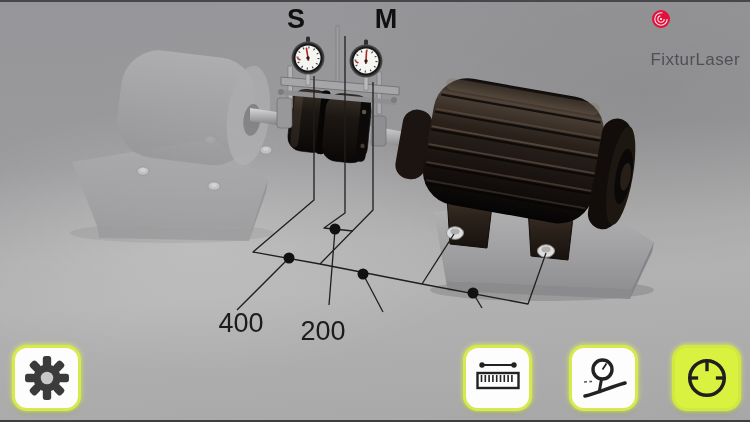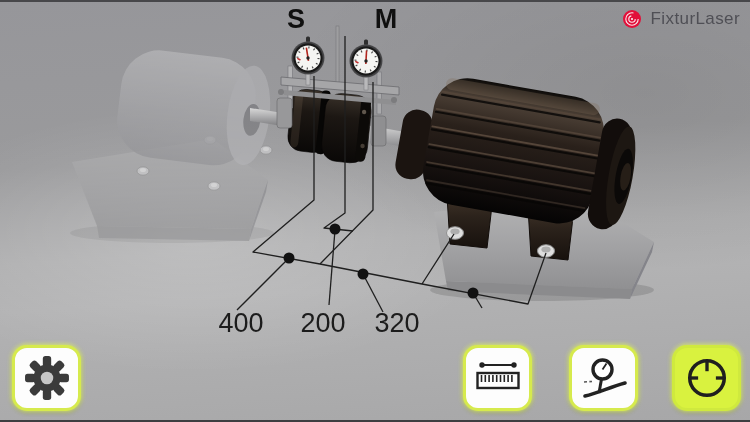"FixturLaser" .logo { align-items: flex-end -> flex-start; flex-direction: none -> column; gap: 9px -> 21px }
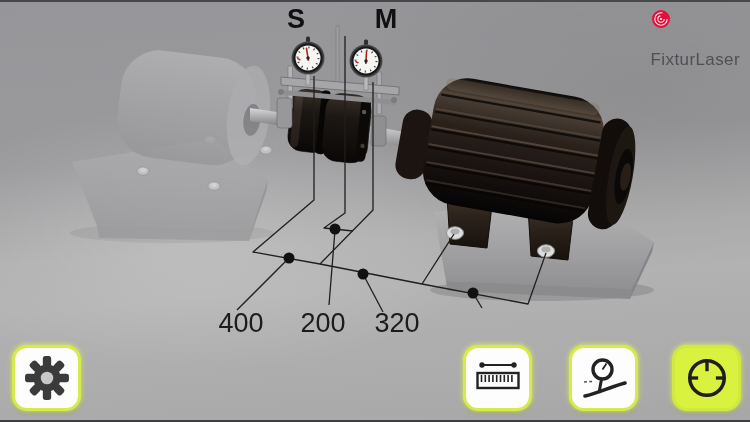"200" div.measure { top: 308px -> 316px }
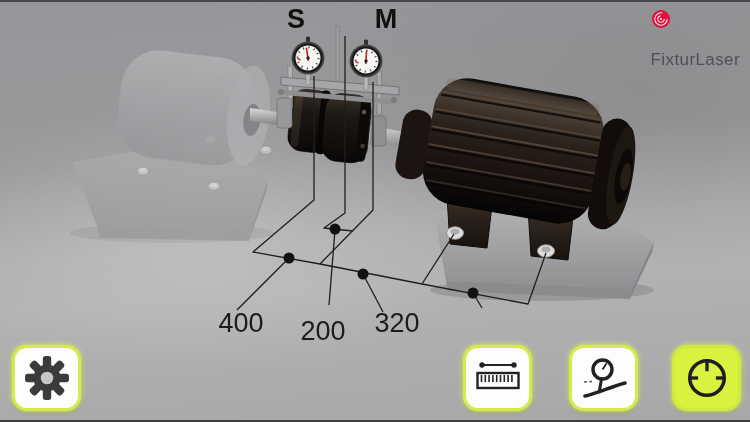"320" div.measure { html: <div>320</div> -> none }
